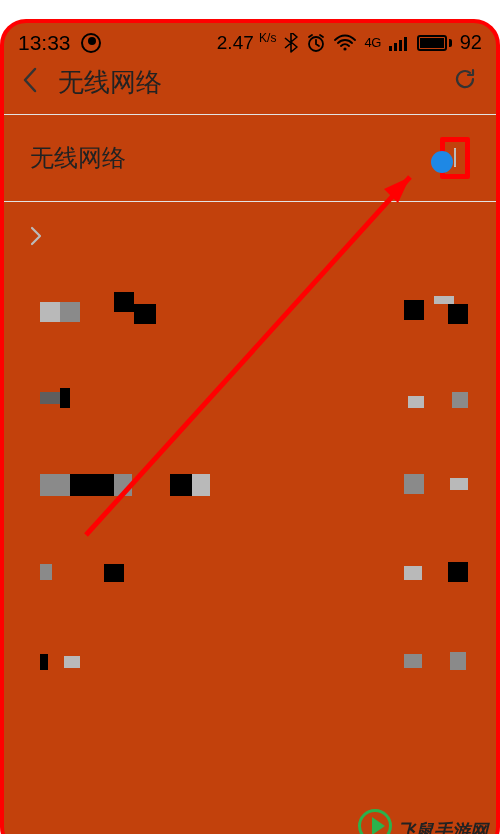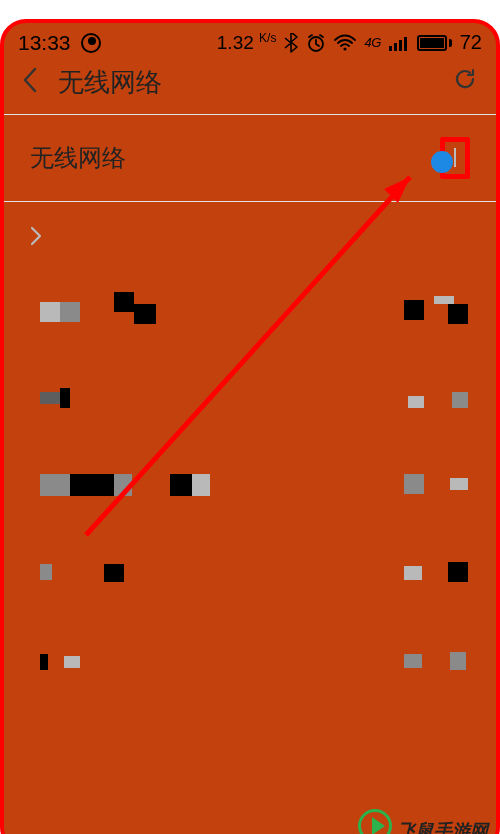"1.32" span { text: 1.32 -> 2.47 }
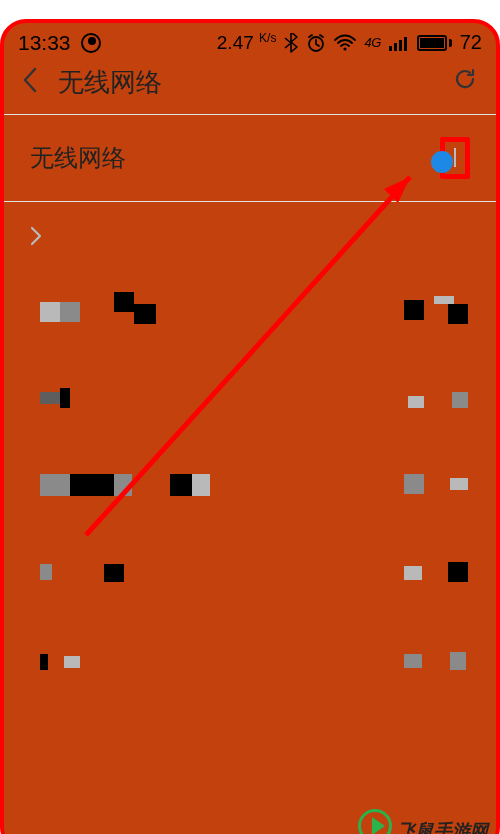"4G" span { font-style: italic -> none }
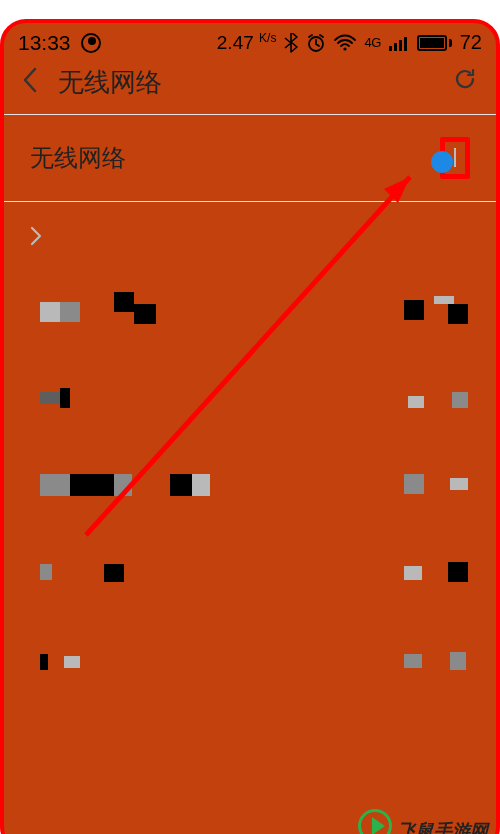"72" span { text: 72 -> 92 }
